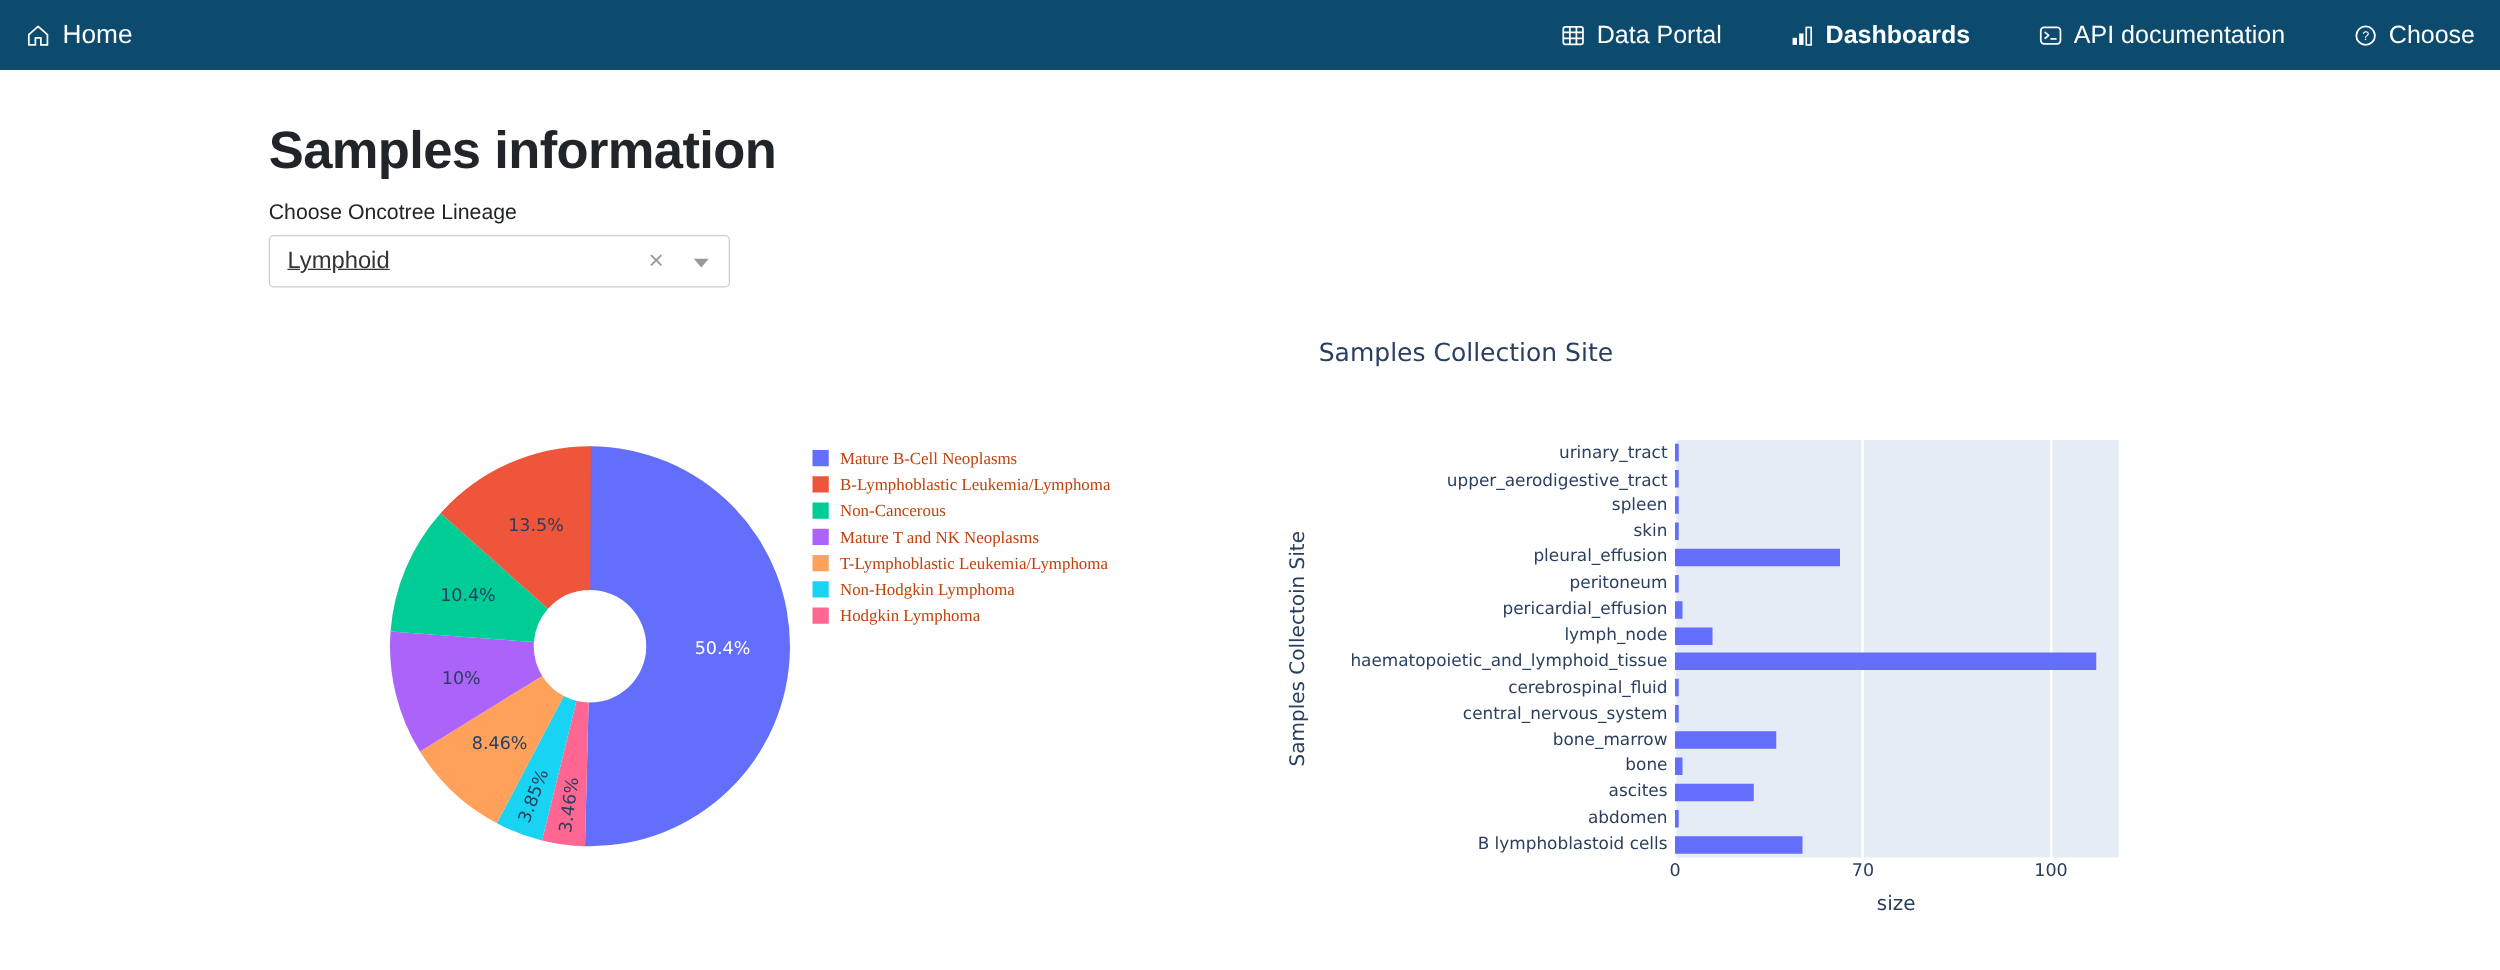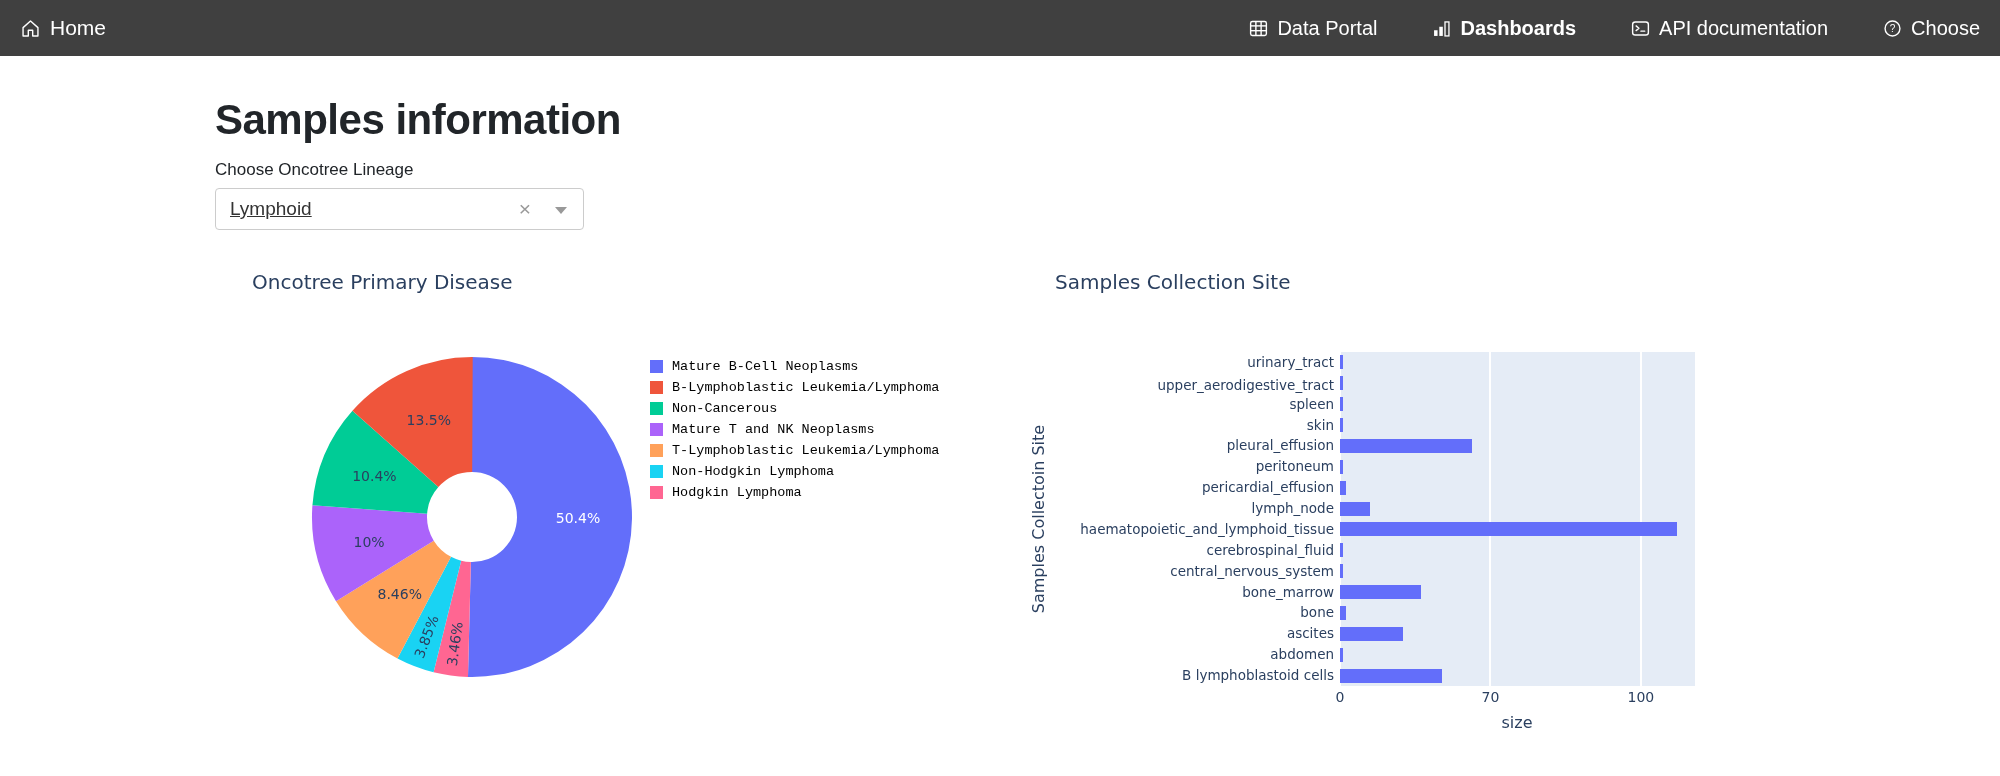"Home" div.navbar { background: #404040 -> #0c4a6e }
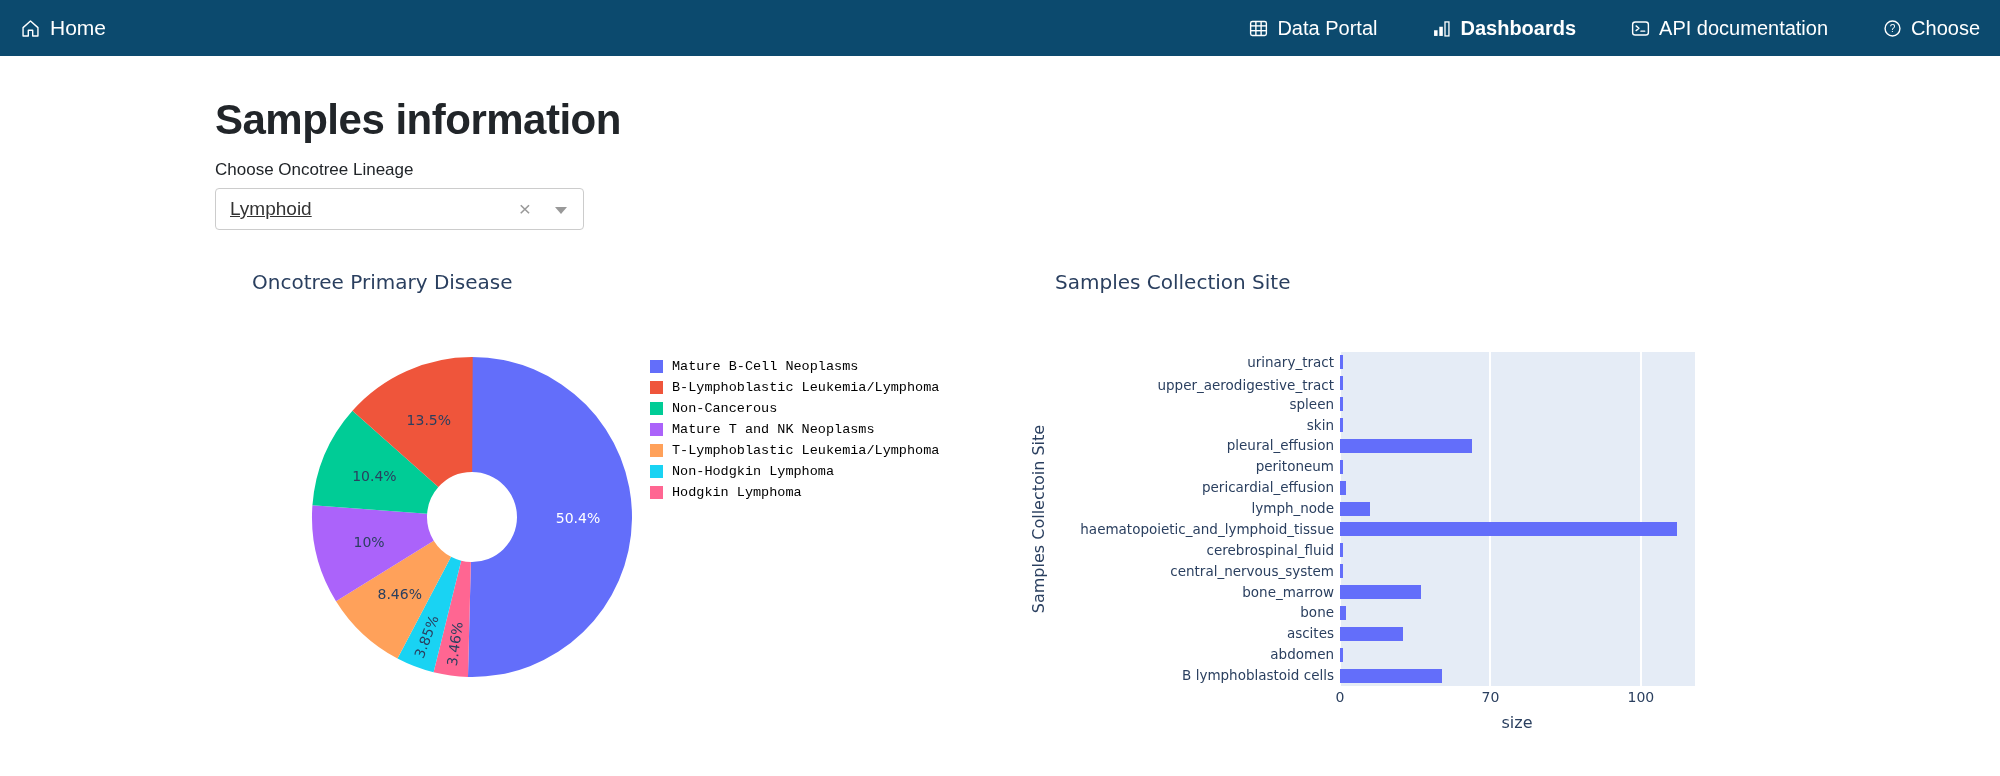"Oncotree Primary Disease" div.chart-title { html: <div>Oncotree Primary Disease</div> -> none }
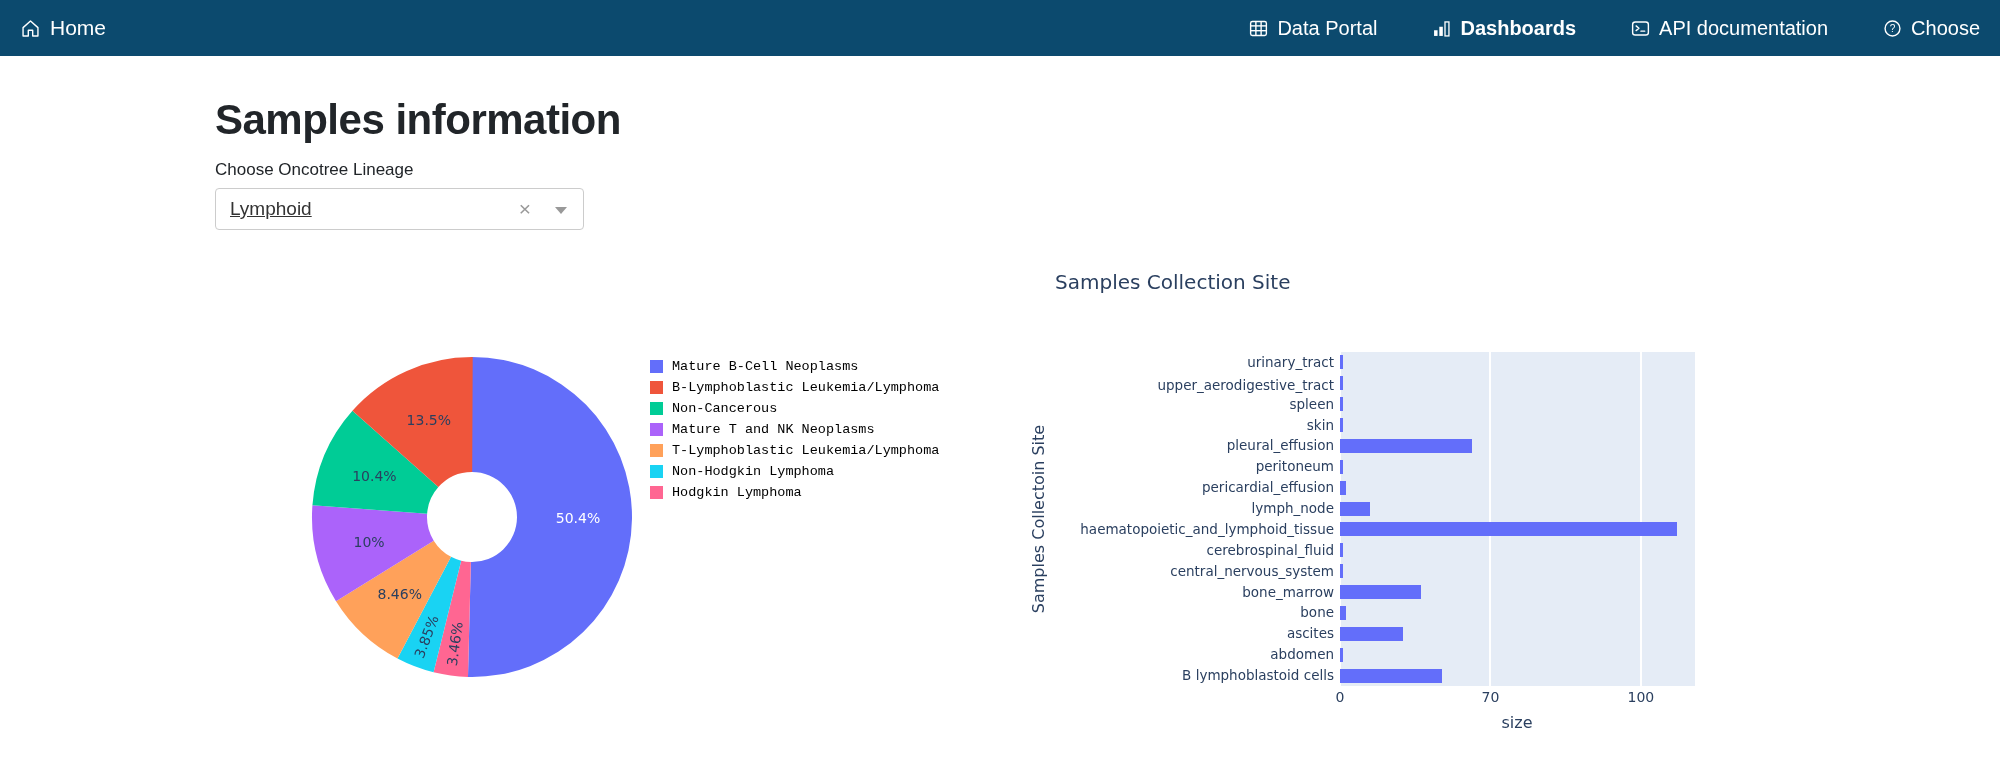"Mature B-Cell Neoplasms" .legend-label { color: #000000 -> #c2410c; font-family: Liberation Mono, monospace -> Liberation Serif, serif }
